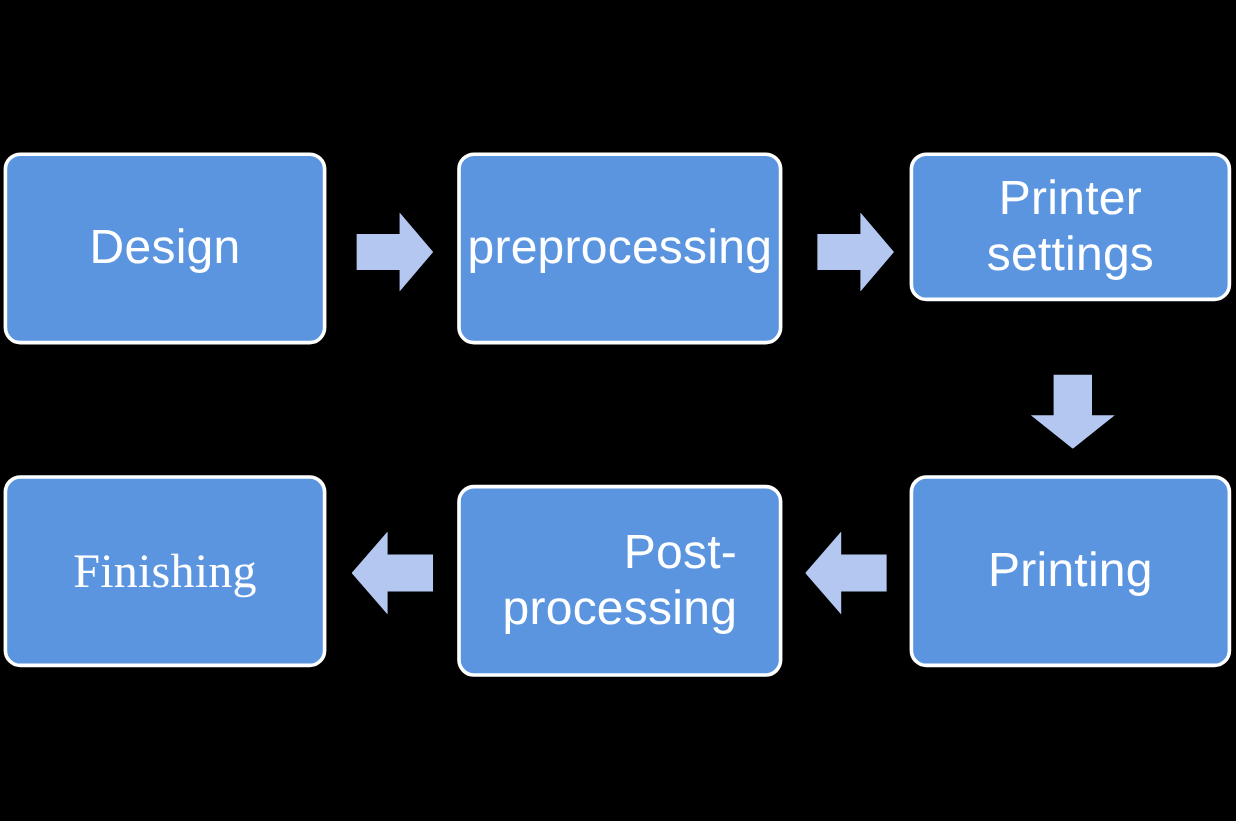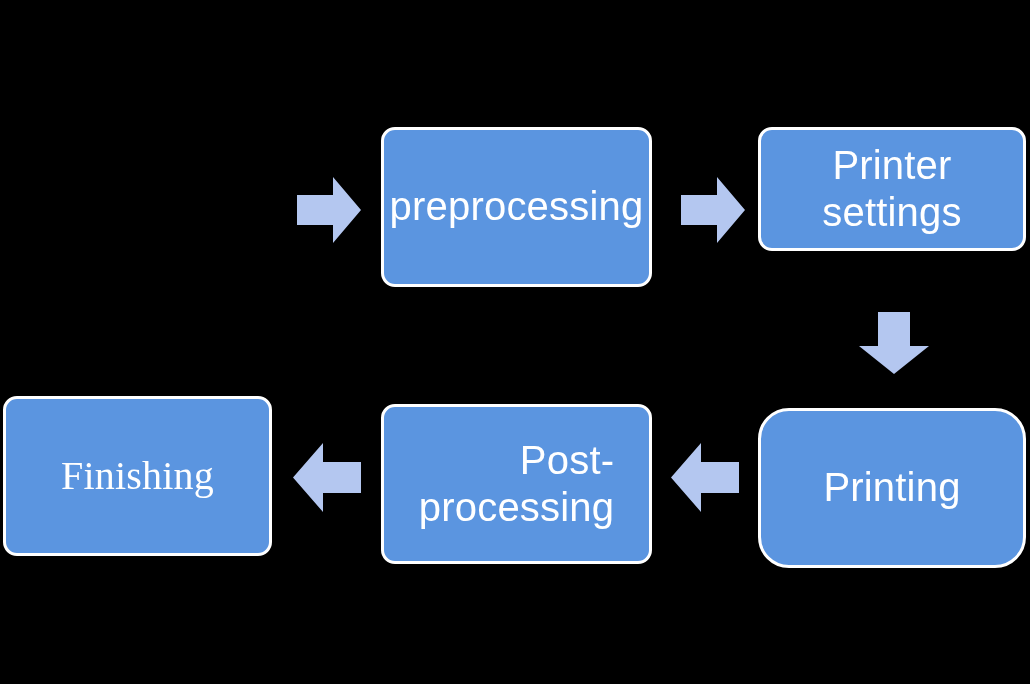"Design" div.node { html: none -> <div> <span>Design</span> </div> }
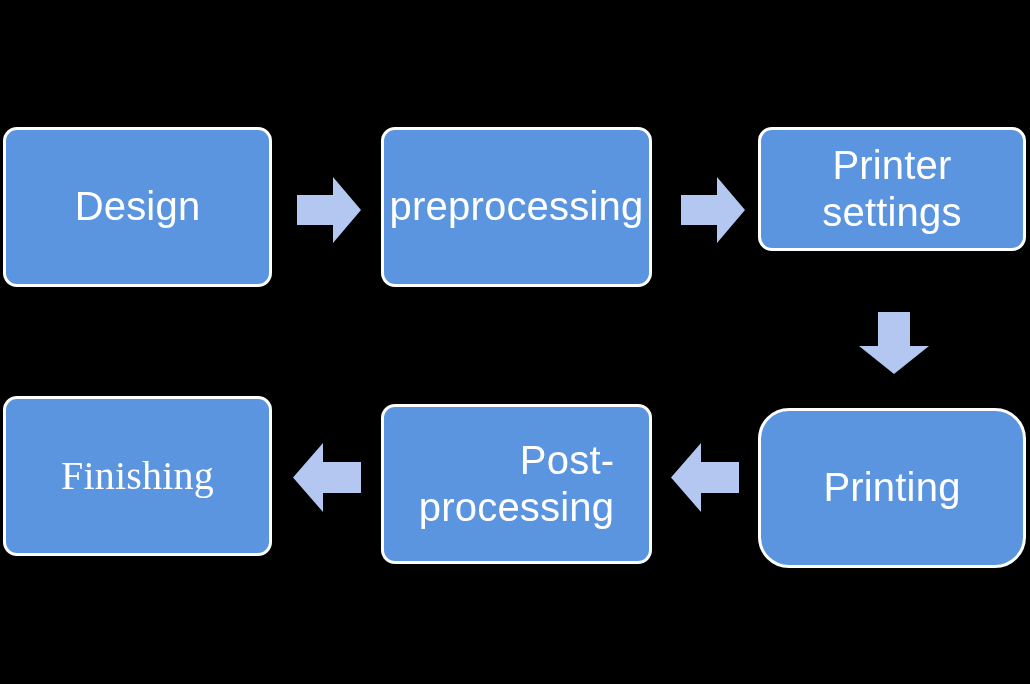"Printing" div.node { border-radius: 31px -> none; top: 408px -> 396px }
